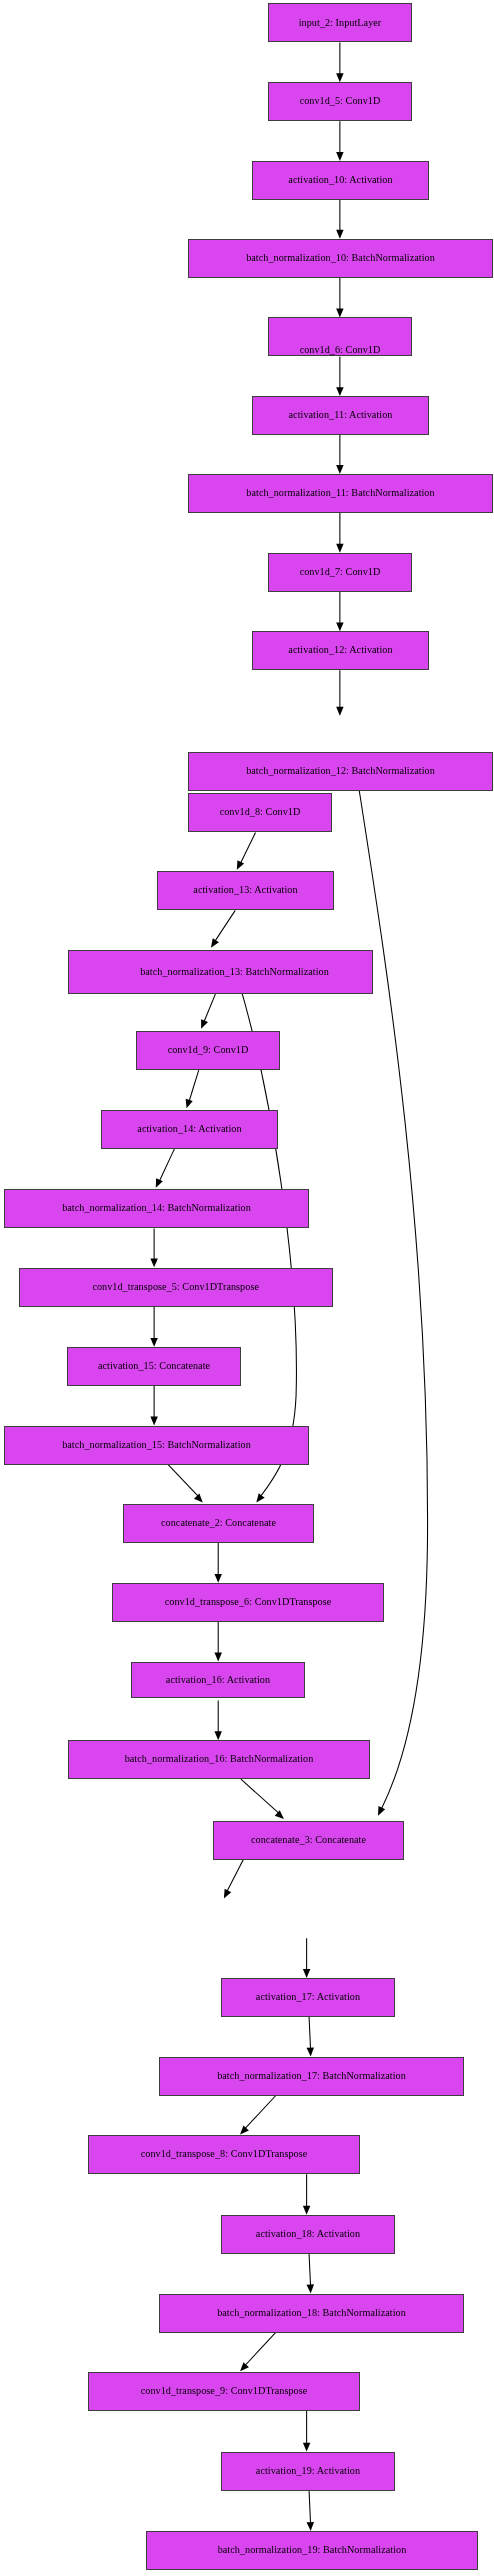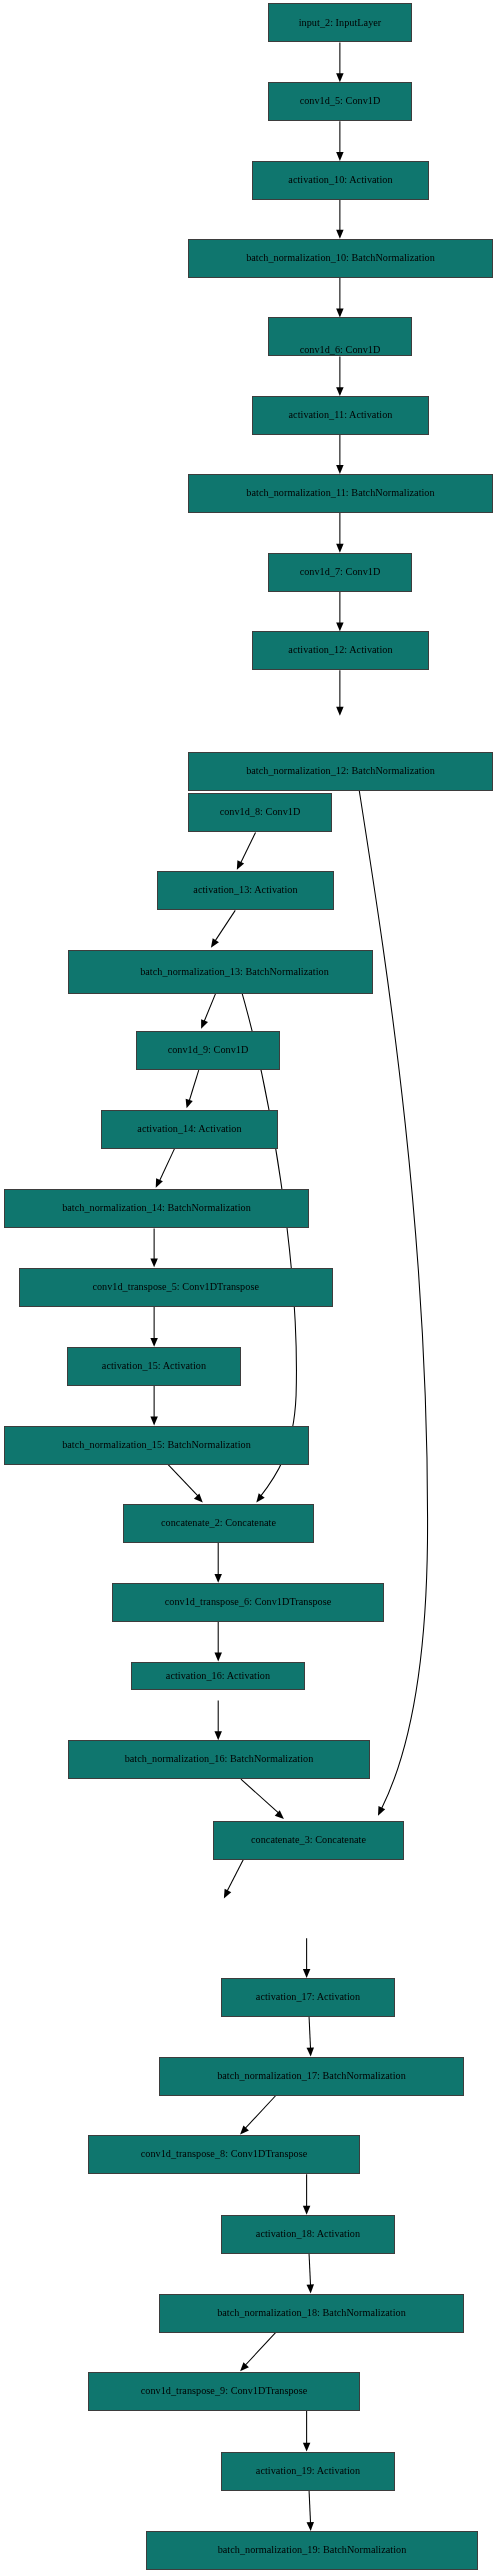"input_2: InputLayer" .node { background: #0f766e -> #d946ef }
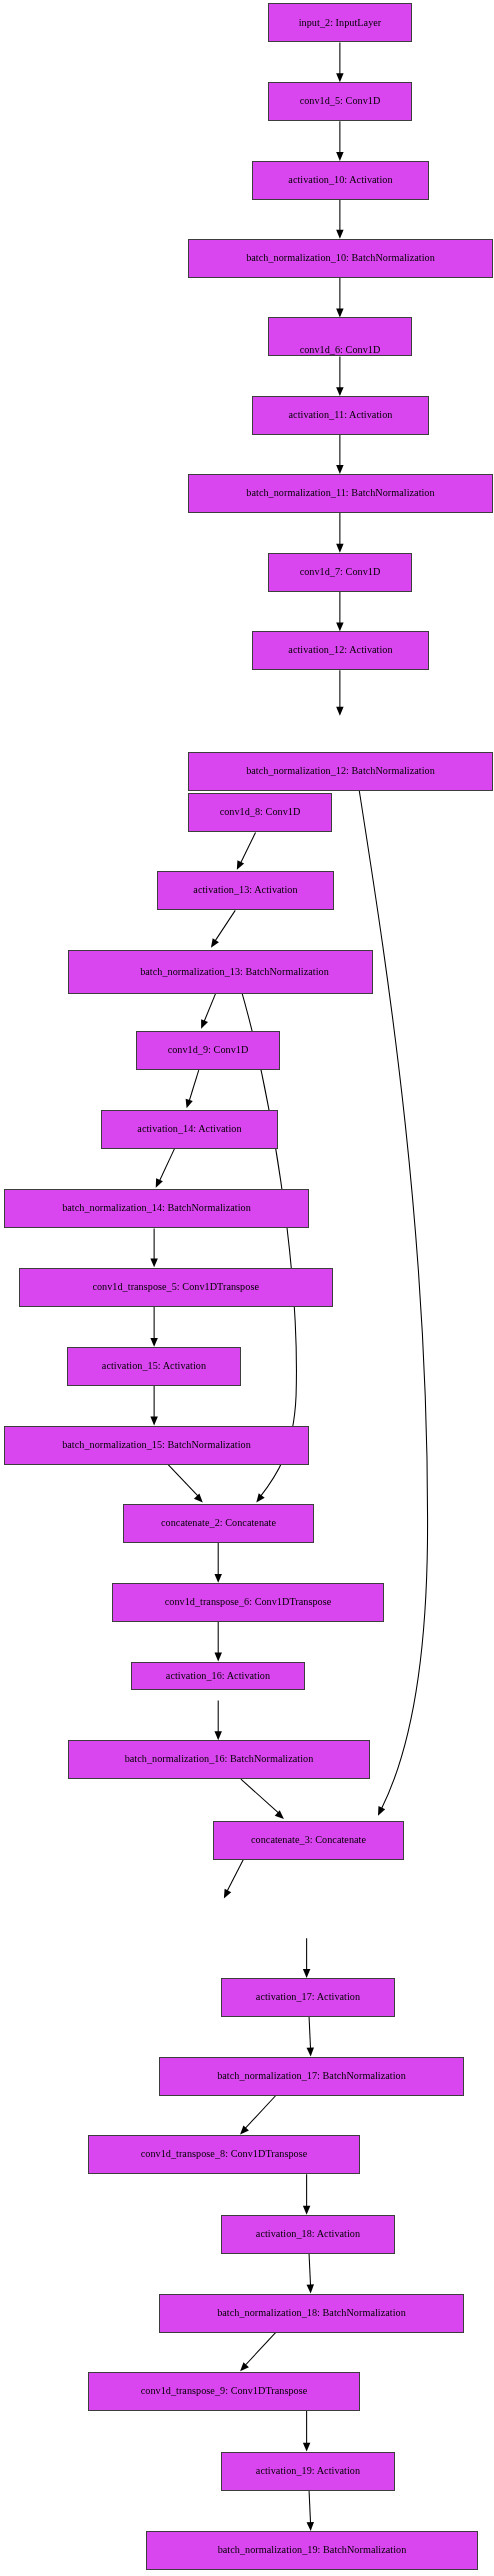"activation_15: Activation" span.node-label { text: Activation -> Concatenate }
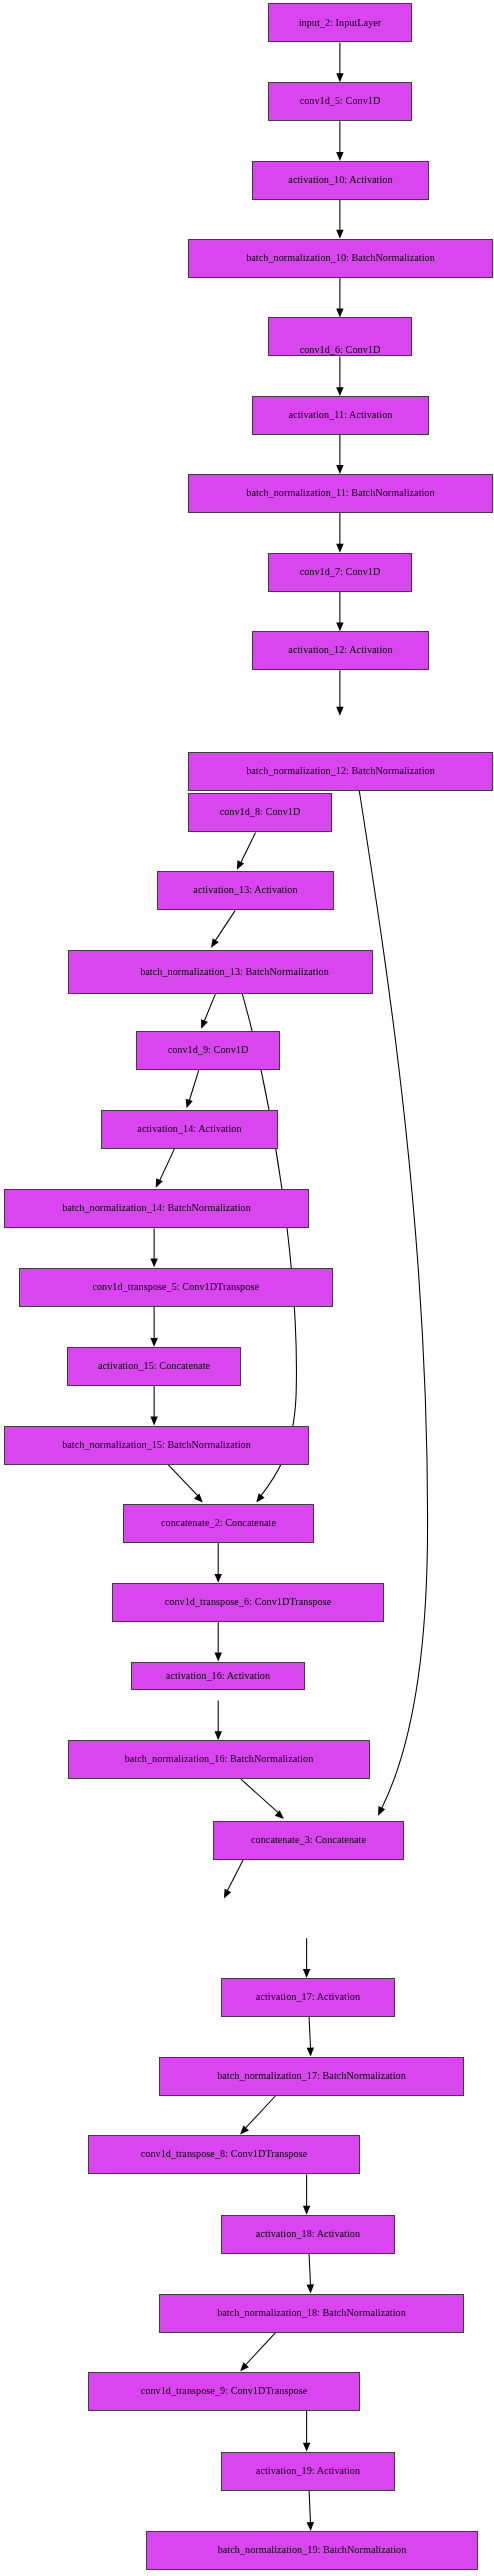"activation_16: Activation" div.node { height: 28px -> 36px }
